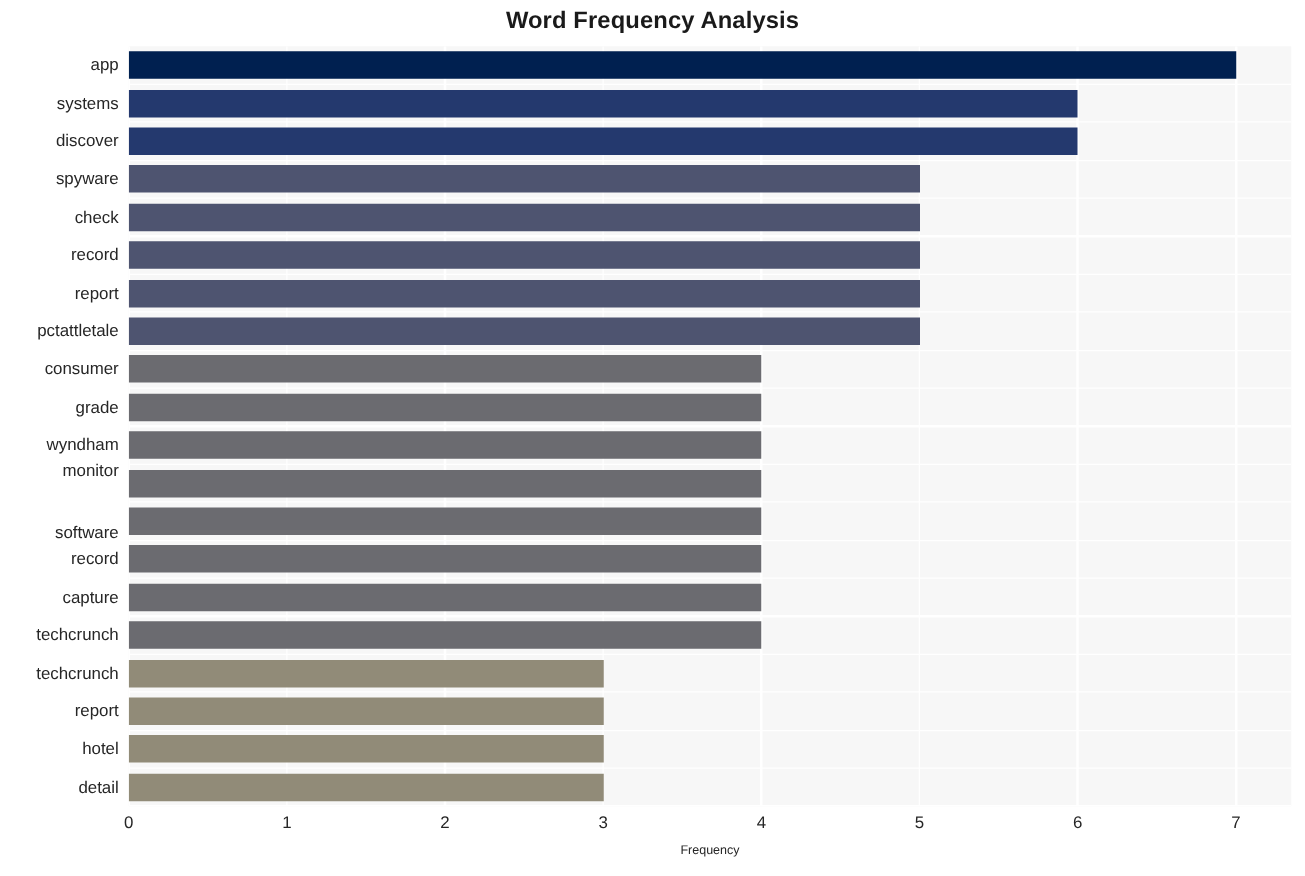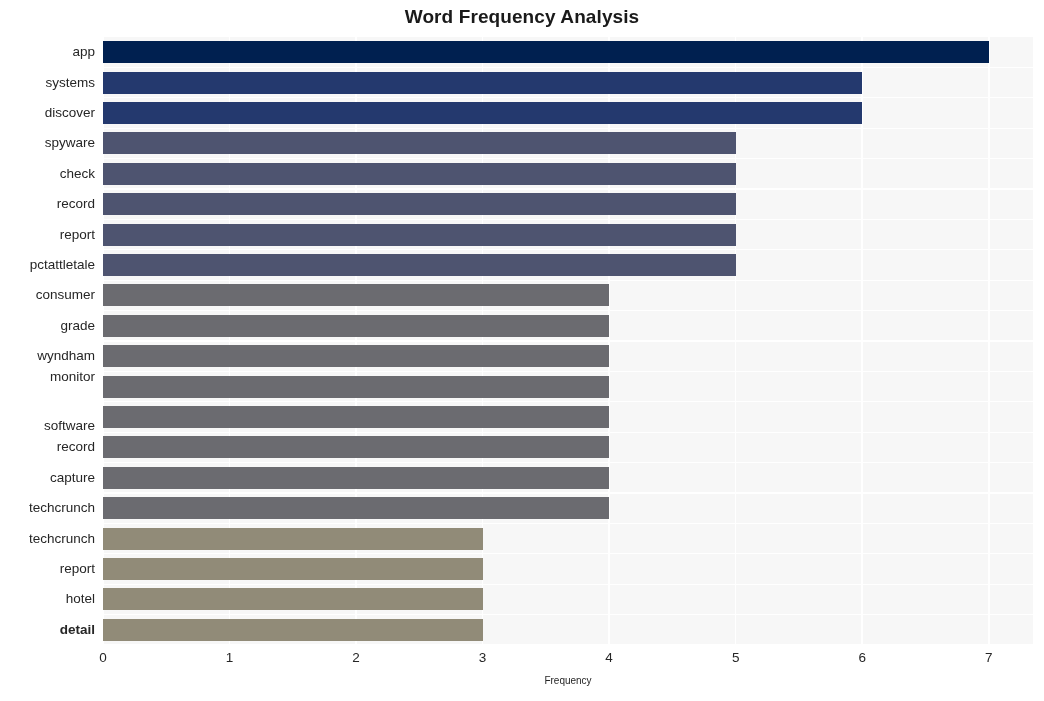"detail" div.ylabel { font-weight: bold -> none }
